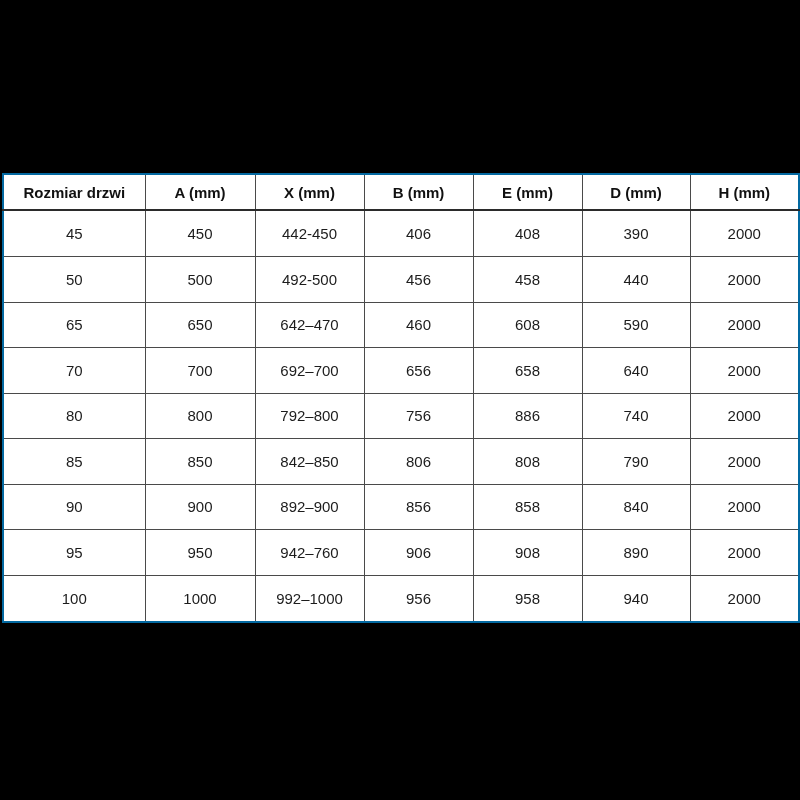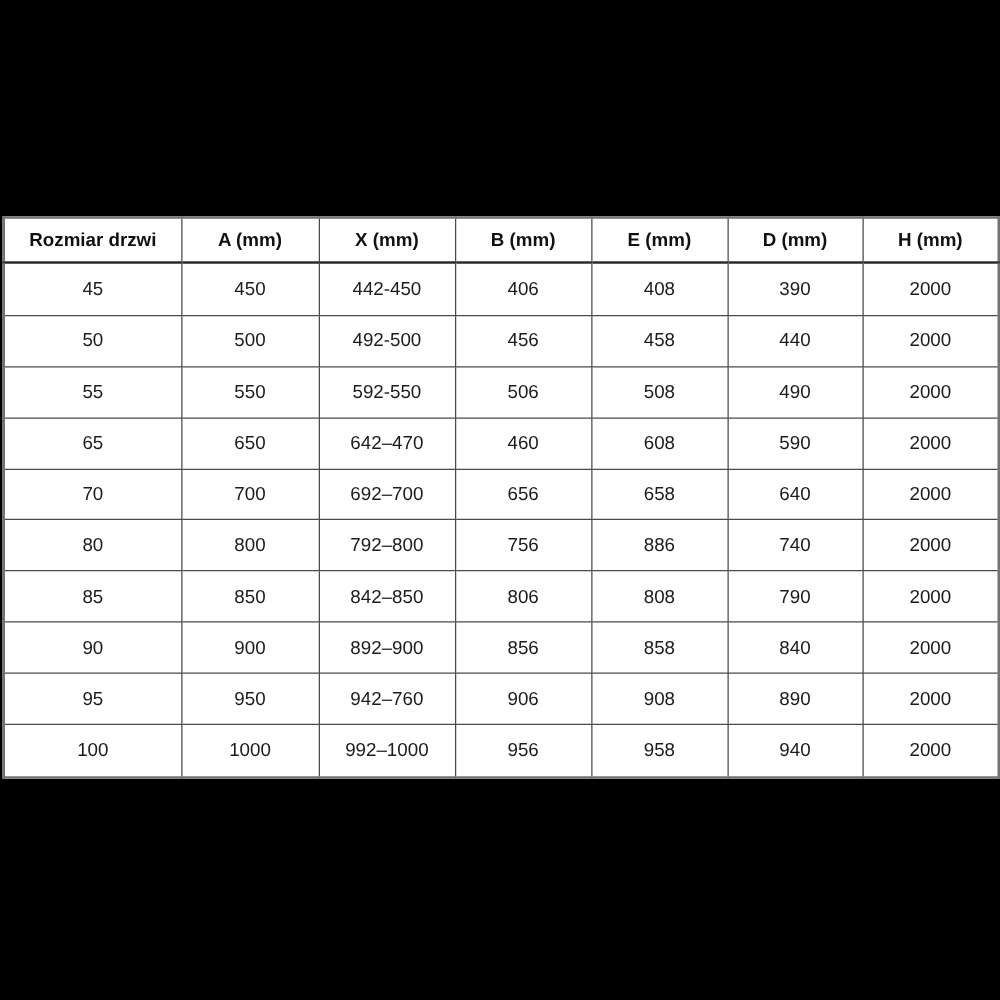"Rozmiar drzwi" .spec-table { border: 2px solid #737373 -> 2px solid #0369a1 }
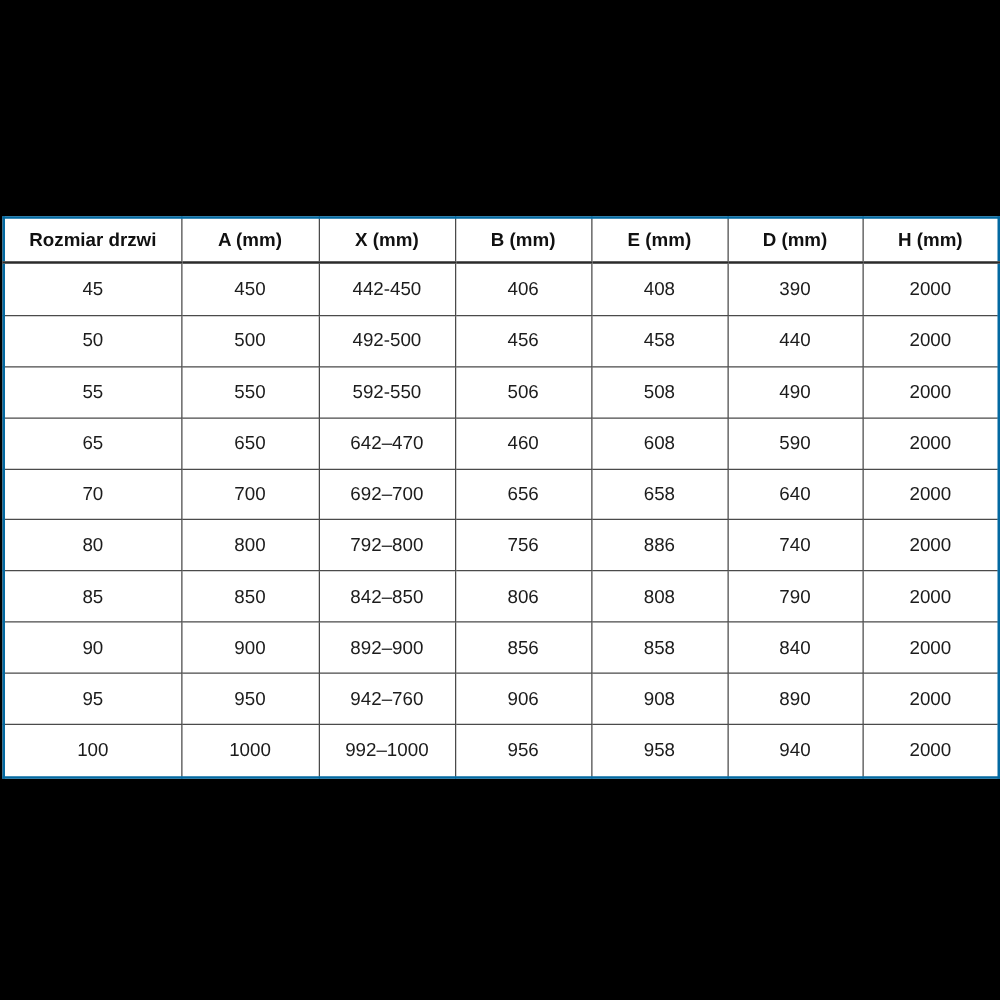"55" tr { html: <tr> <td>55</td> <td>550</td> <td>592-550</td> <td>506</td> <td>508</td> <td>490</td> <td>2000</td> </tr> -> none }
